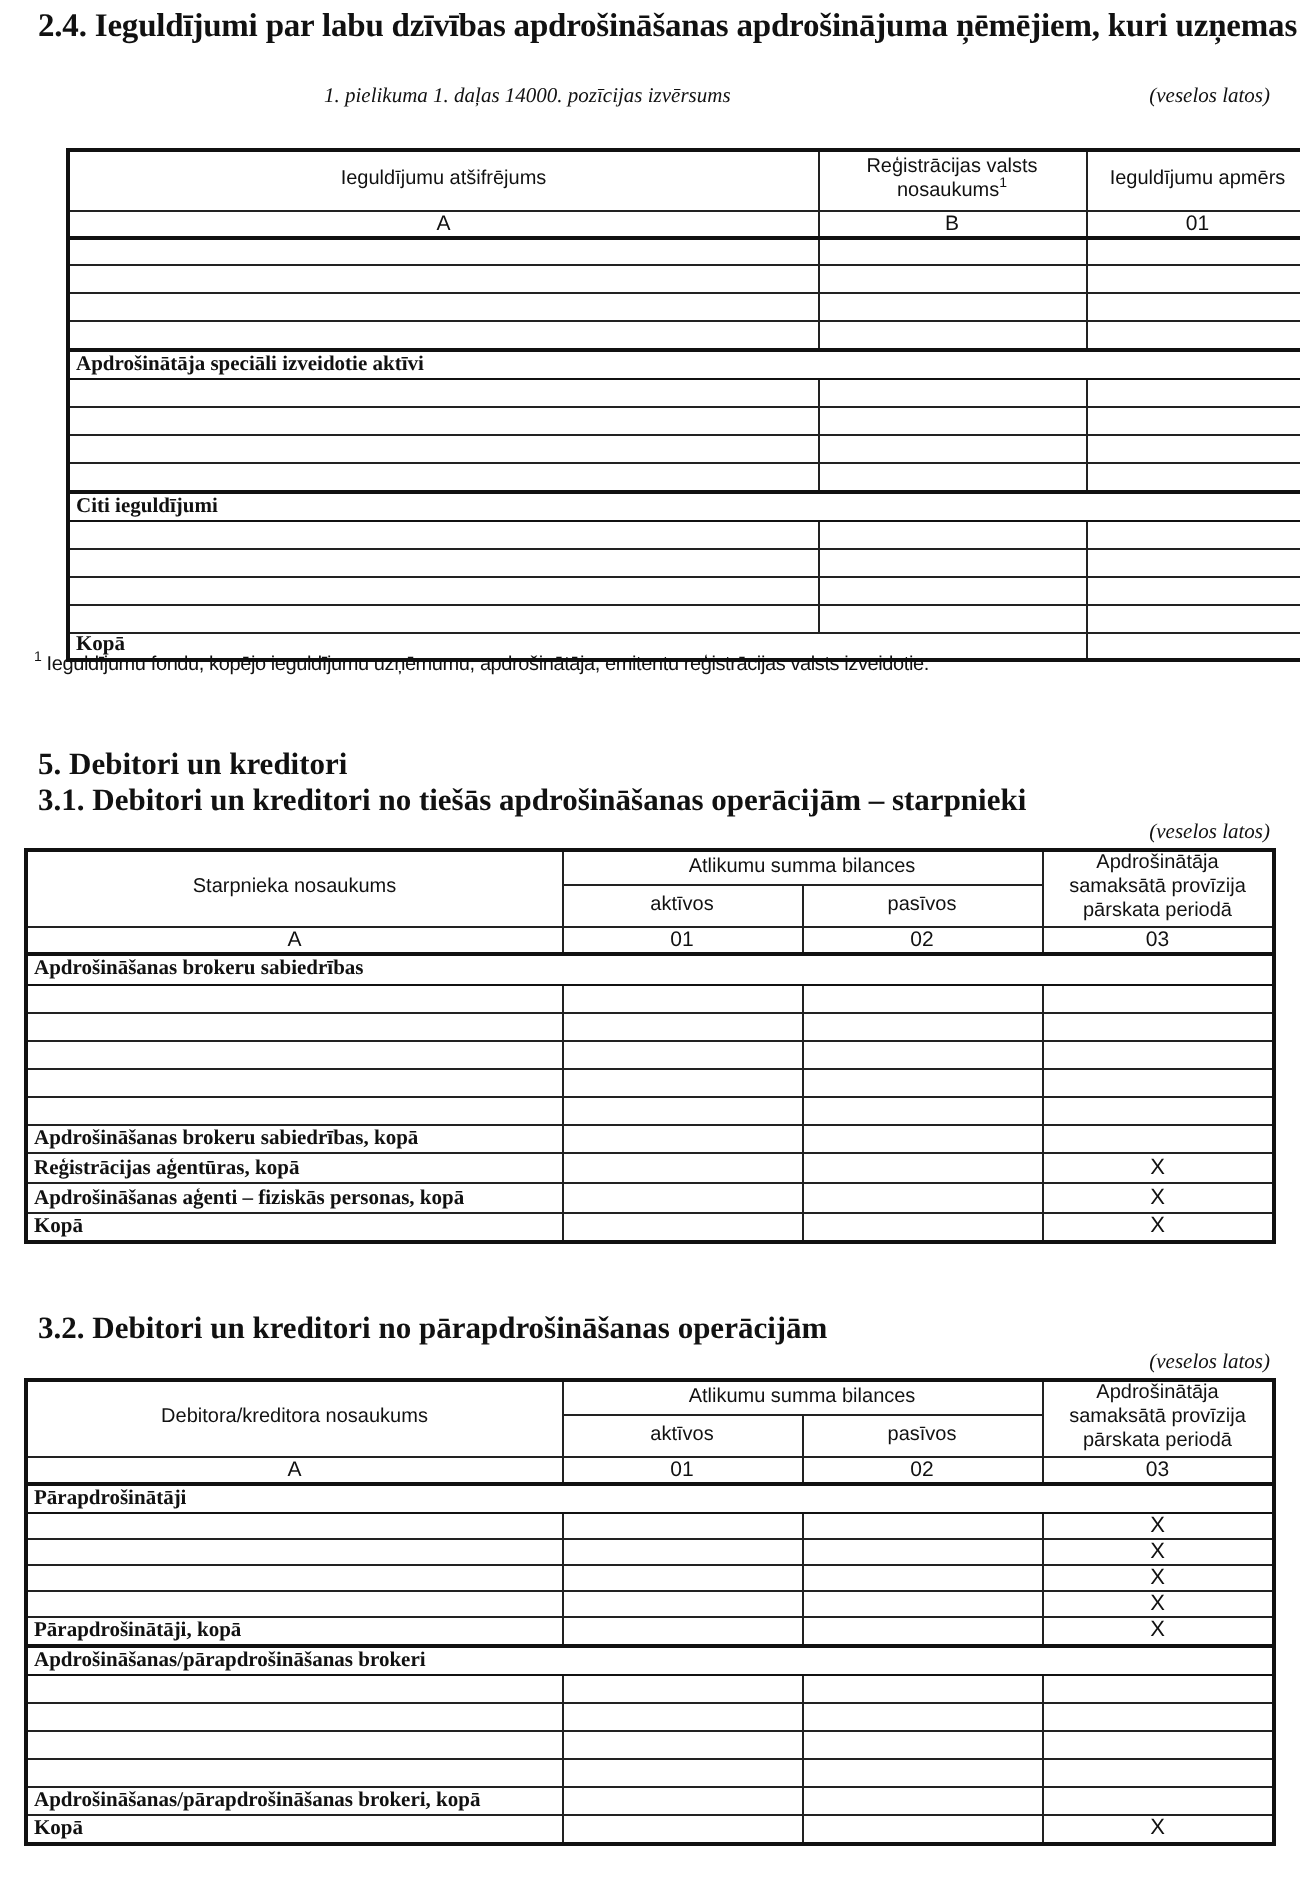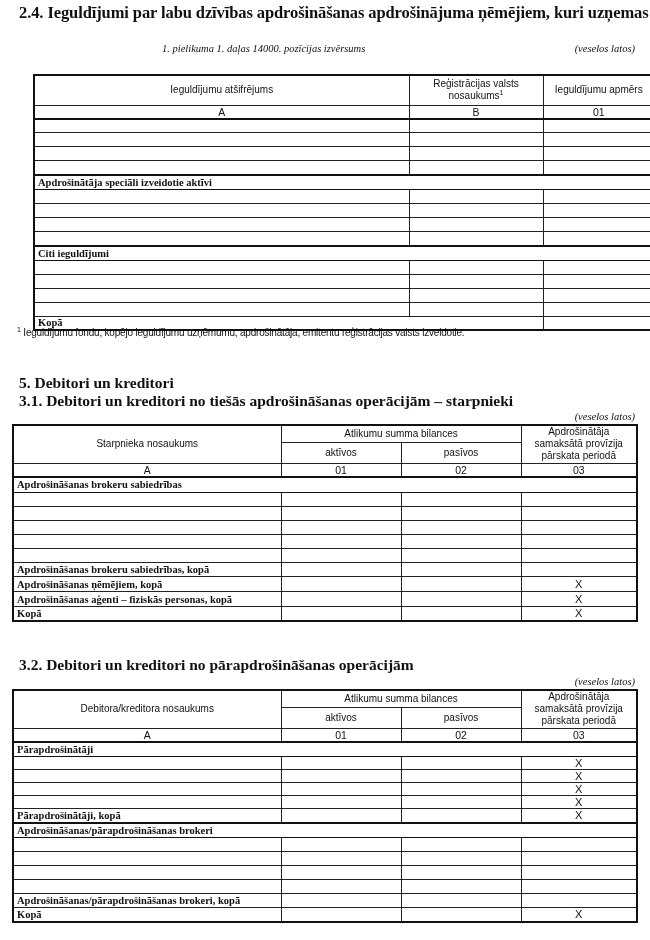"Apdrošināšanas ņēmējiem, kopā" td { text: Apdrošināšanas ņēmējiem -> Reģistrācijas aģentūras }
